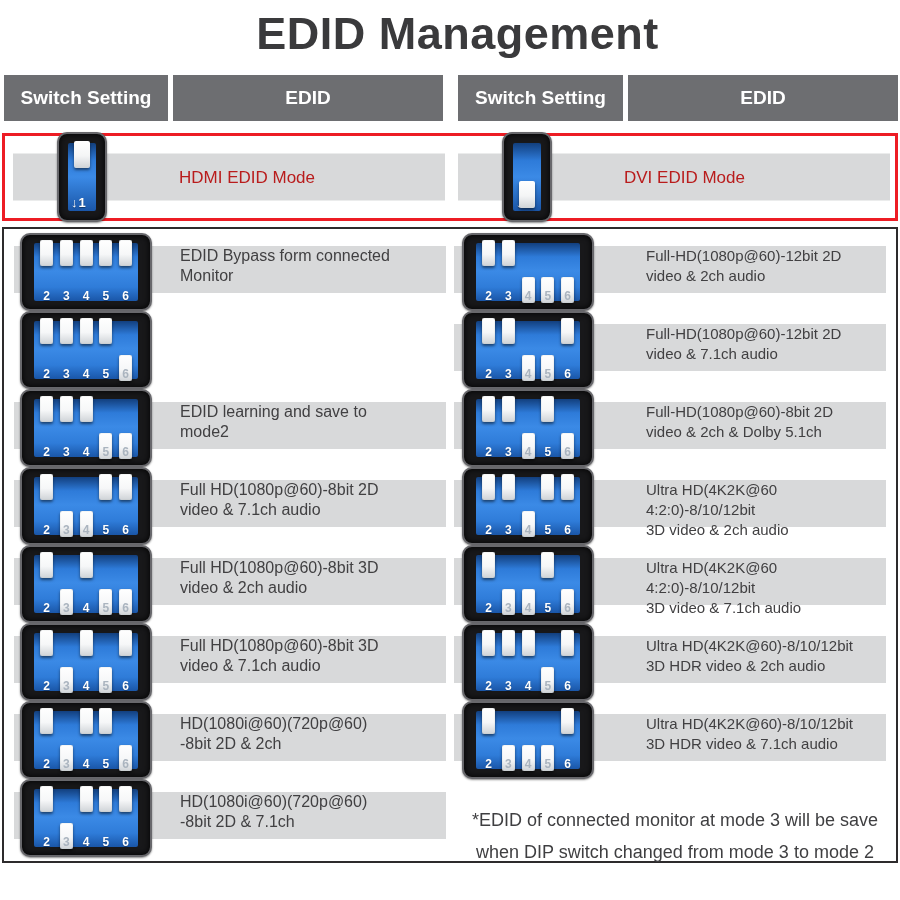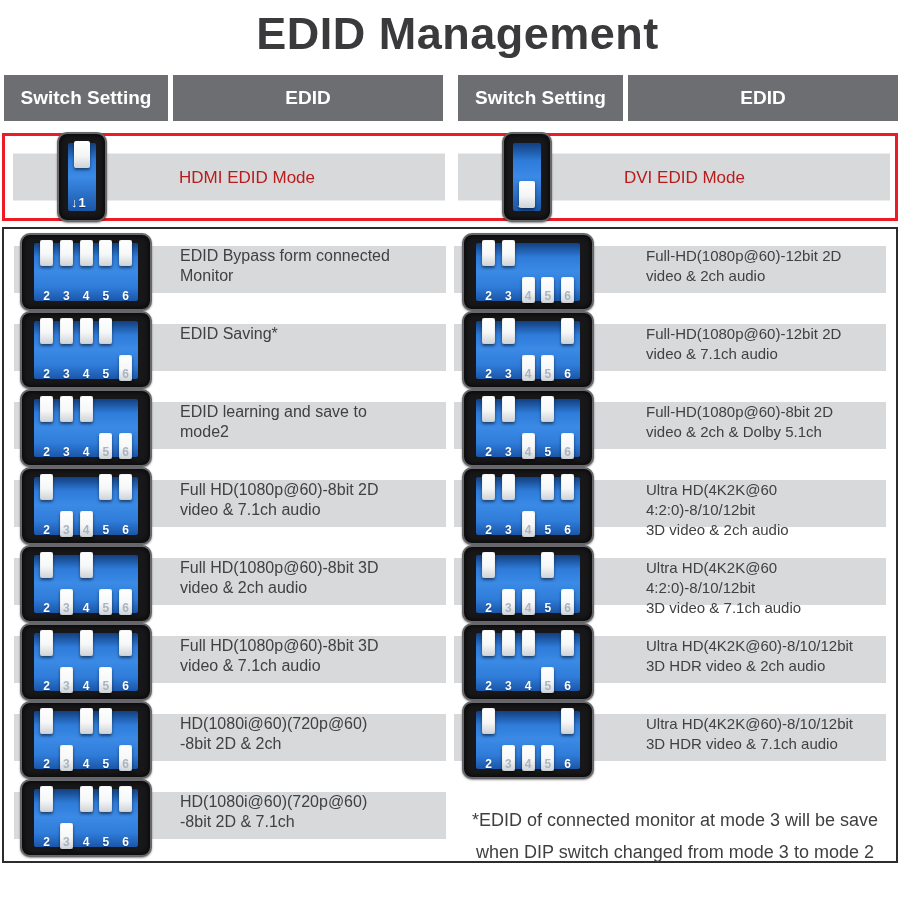"EDID Saving*" div.cell-bar { html: <div> <span>EDID Saving*</span> </div> -> none }
